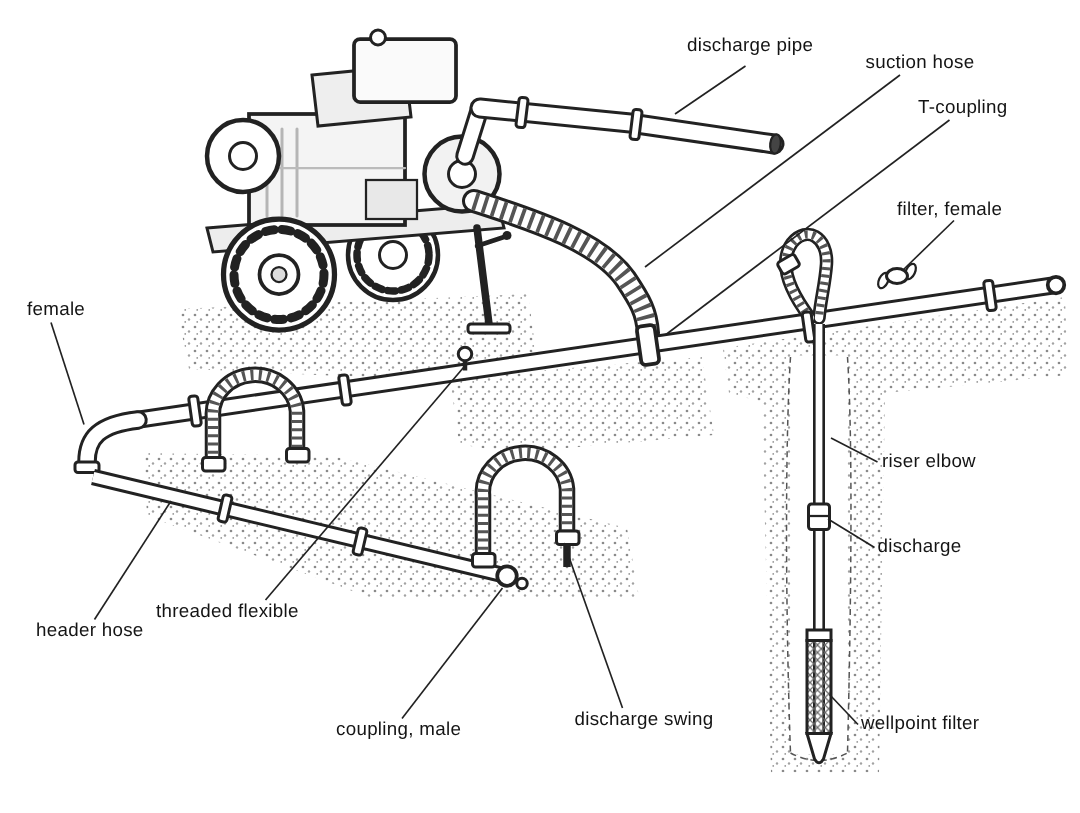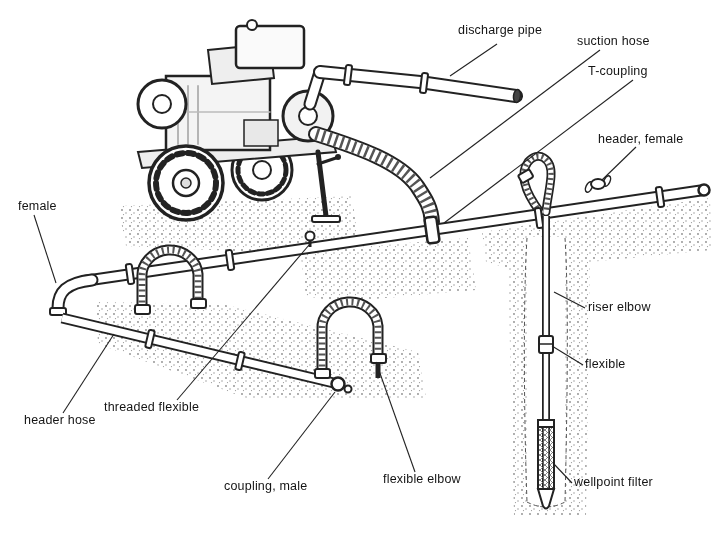"T-coupling" div.lbl { left: 588px -> 612px }
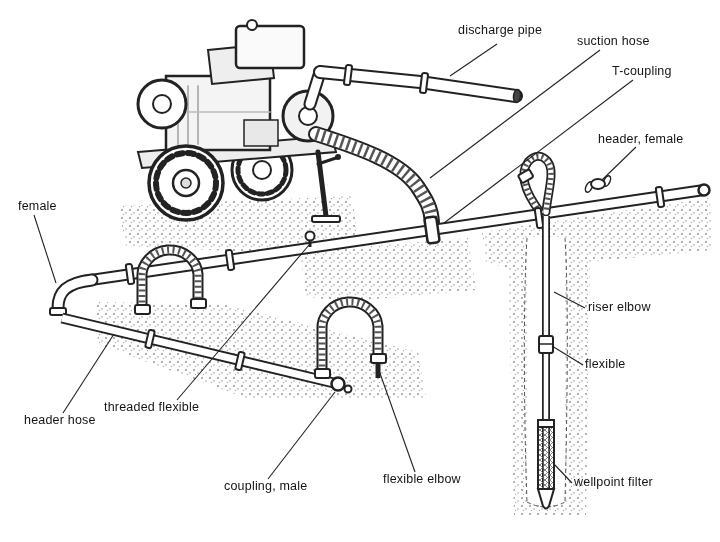"header, female" div.lbl { text: header -> filter }
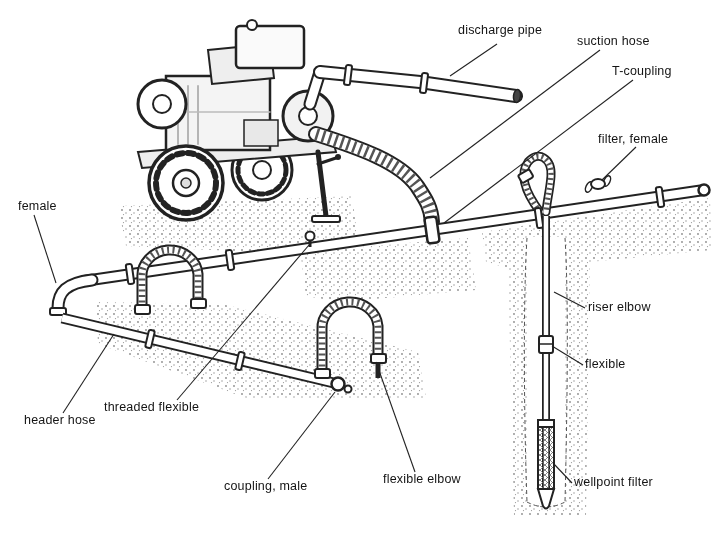"flexible" div.lbl { text: flexible -> discharge }
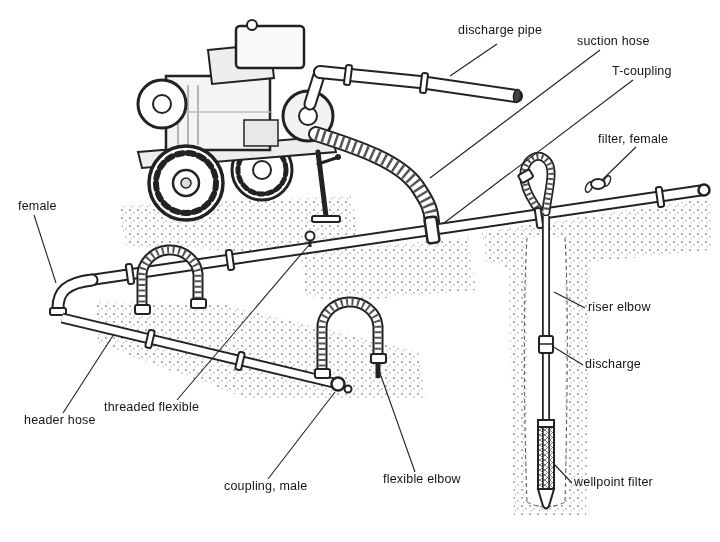"flexible elbow" div.lbl { text: flexible elbow -> discharge swing }
